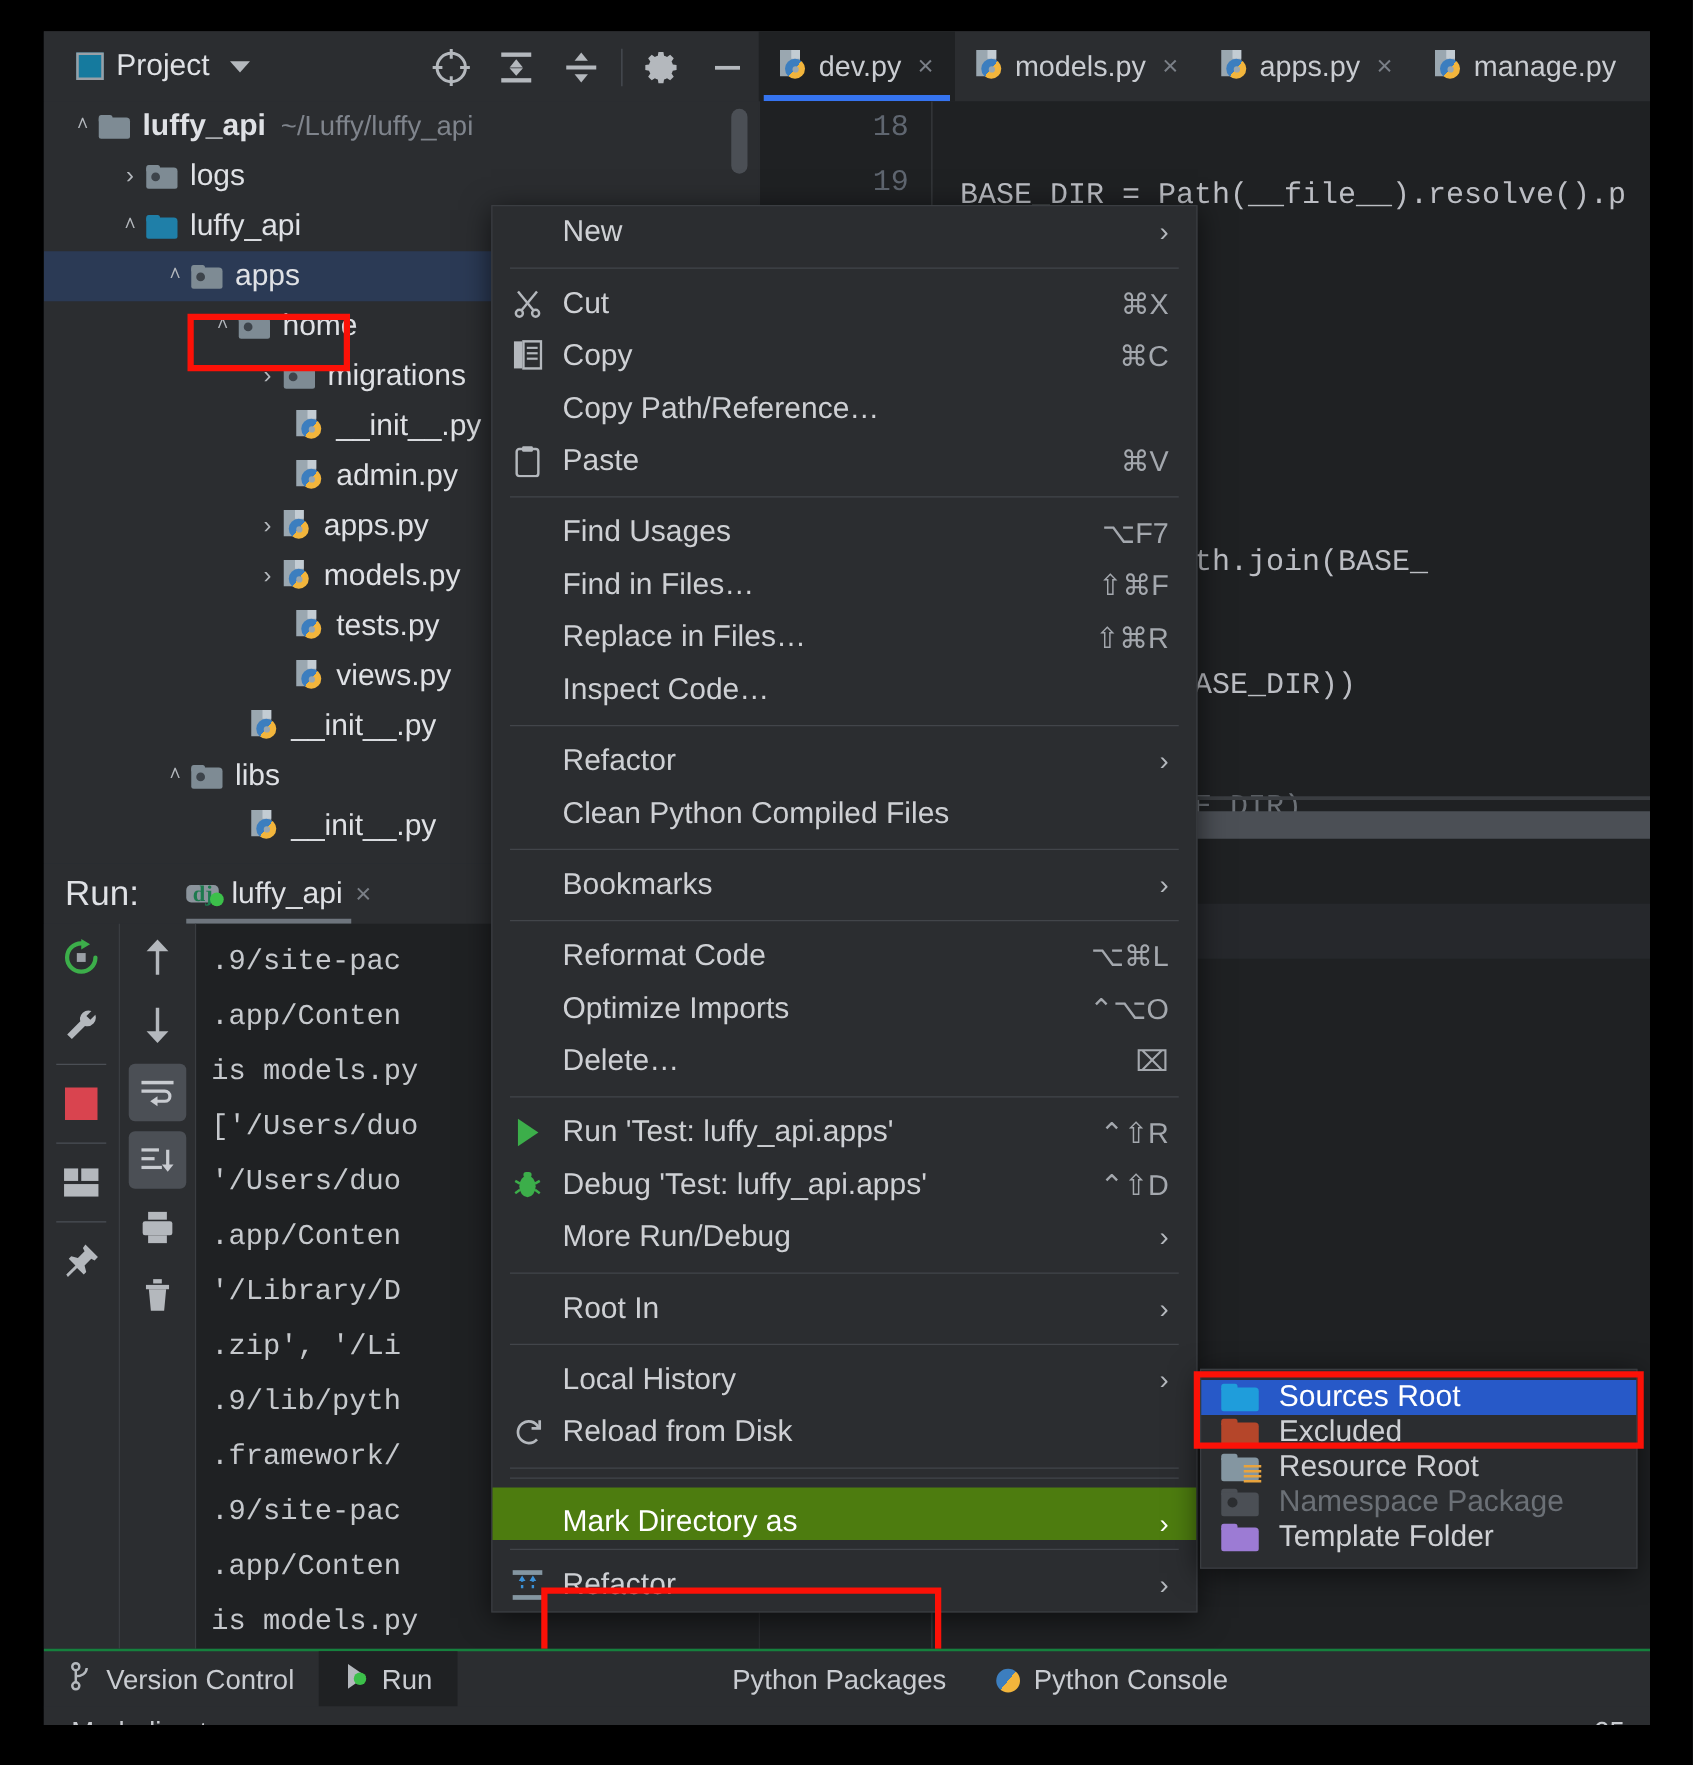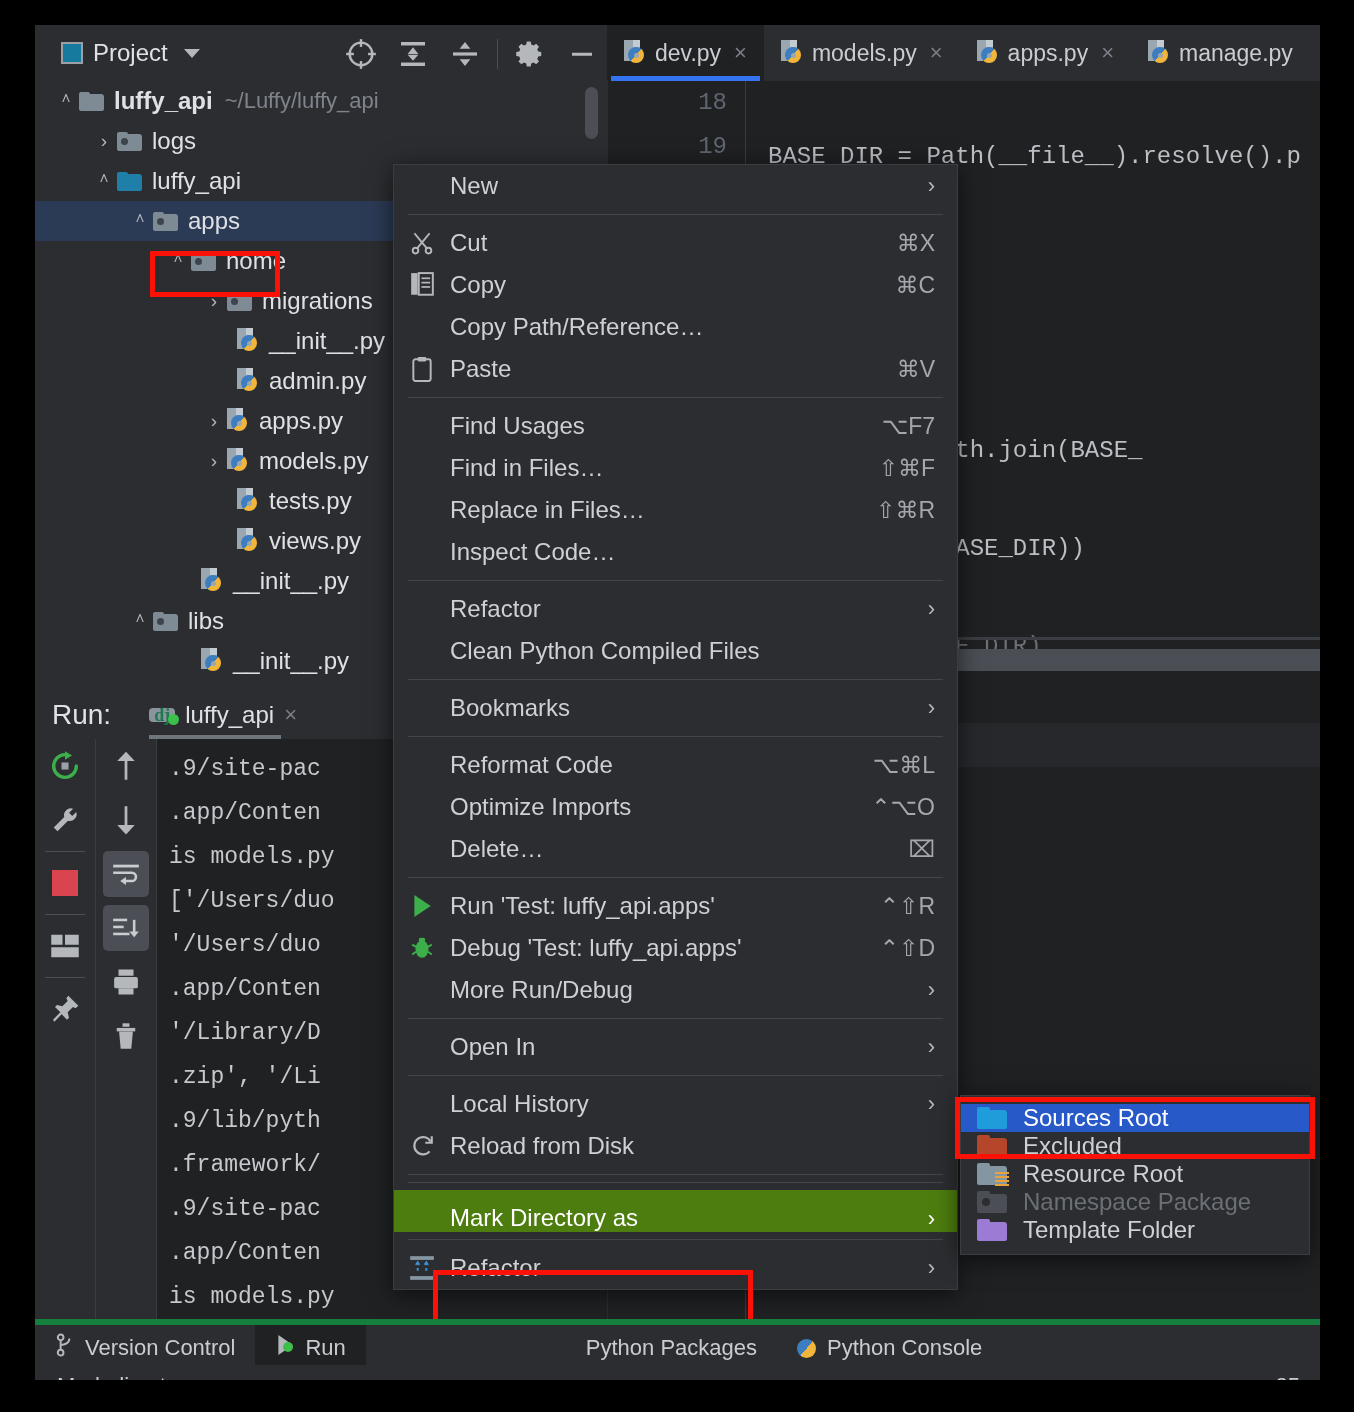"Open In" span.mlabel { text: Open -> Root }
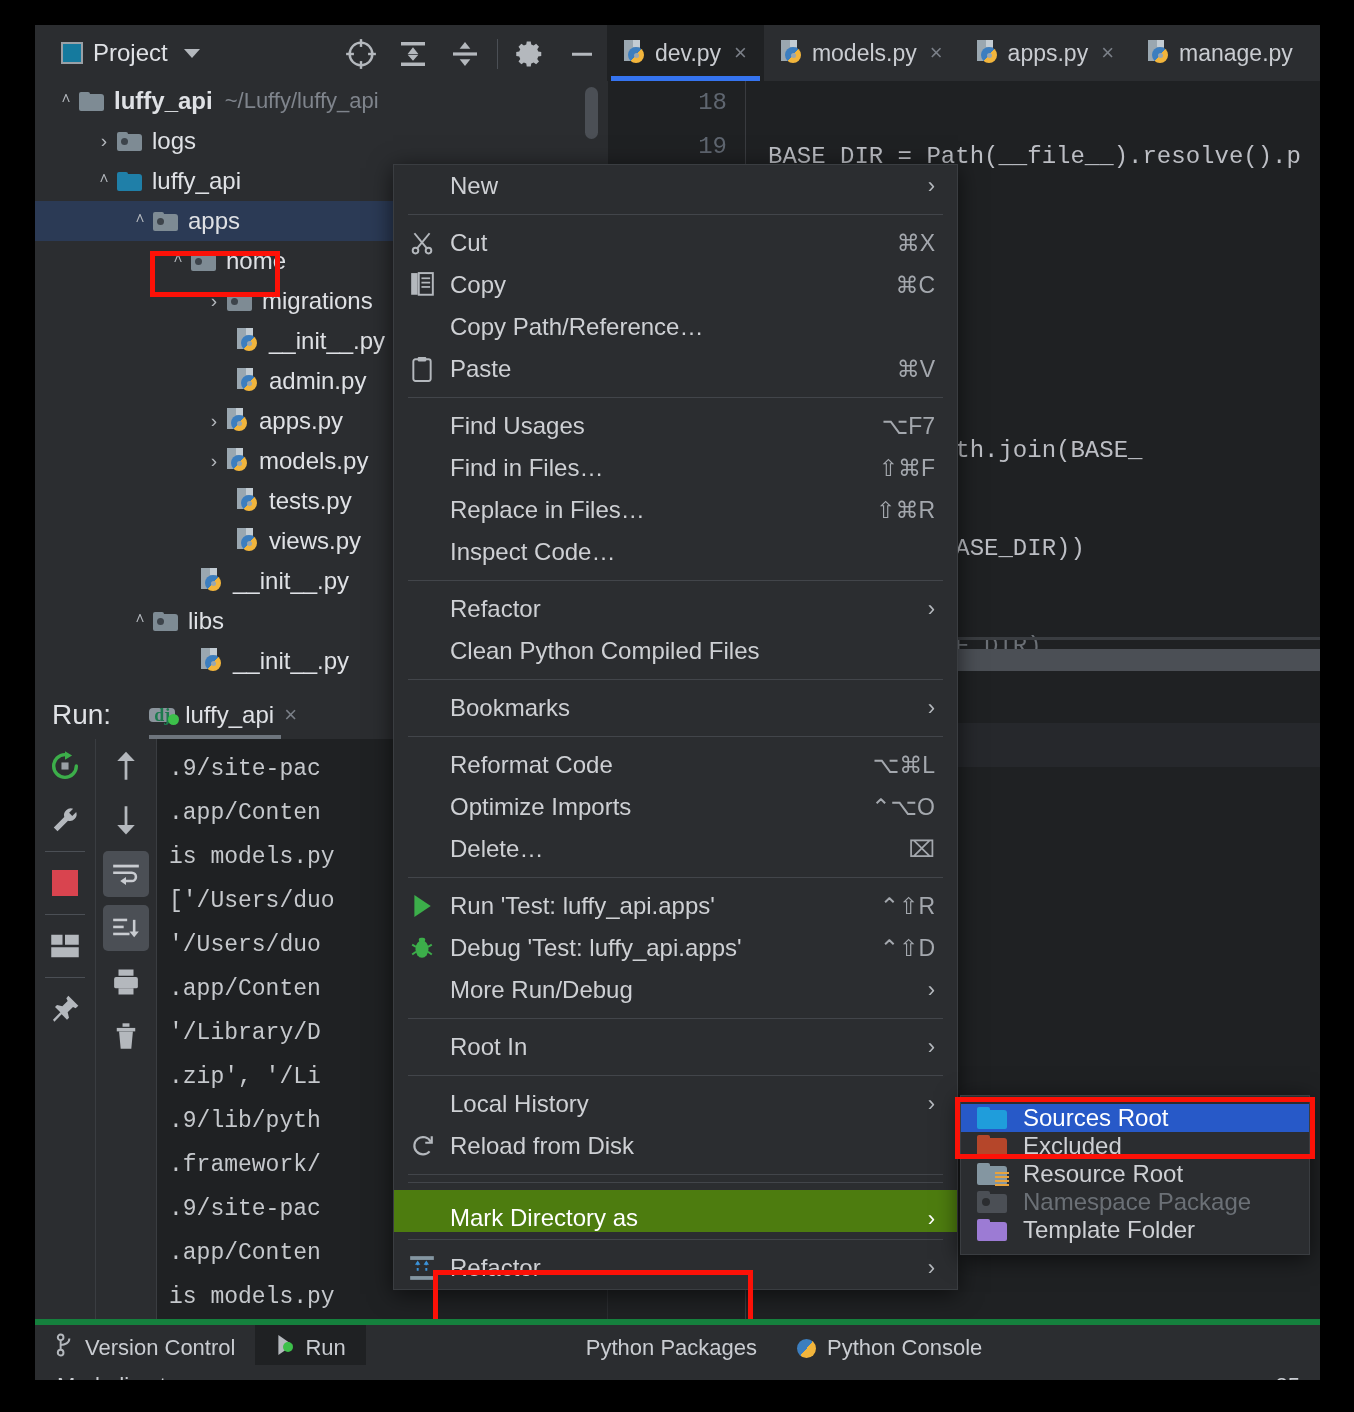"Version Control" .botbar { border-top: 6px solid #15803d -> 2px solid #15803d }
